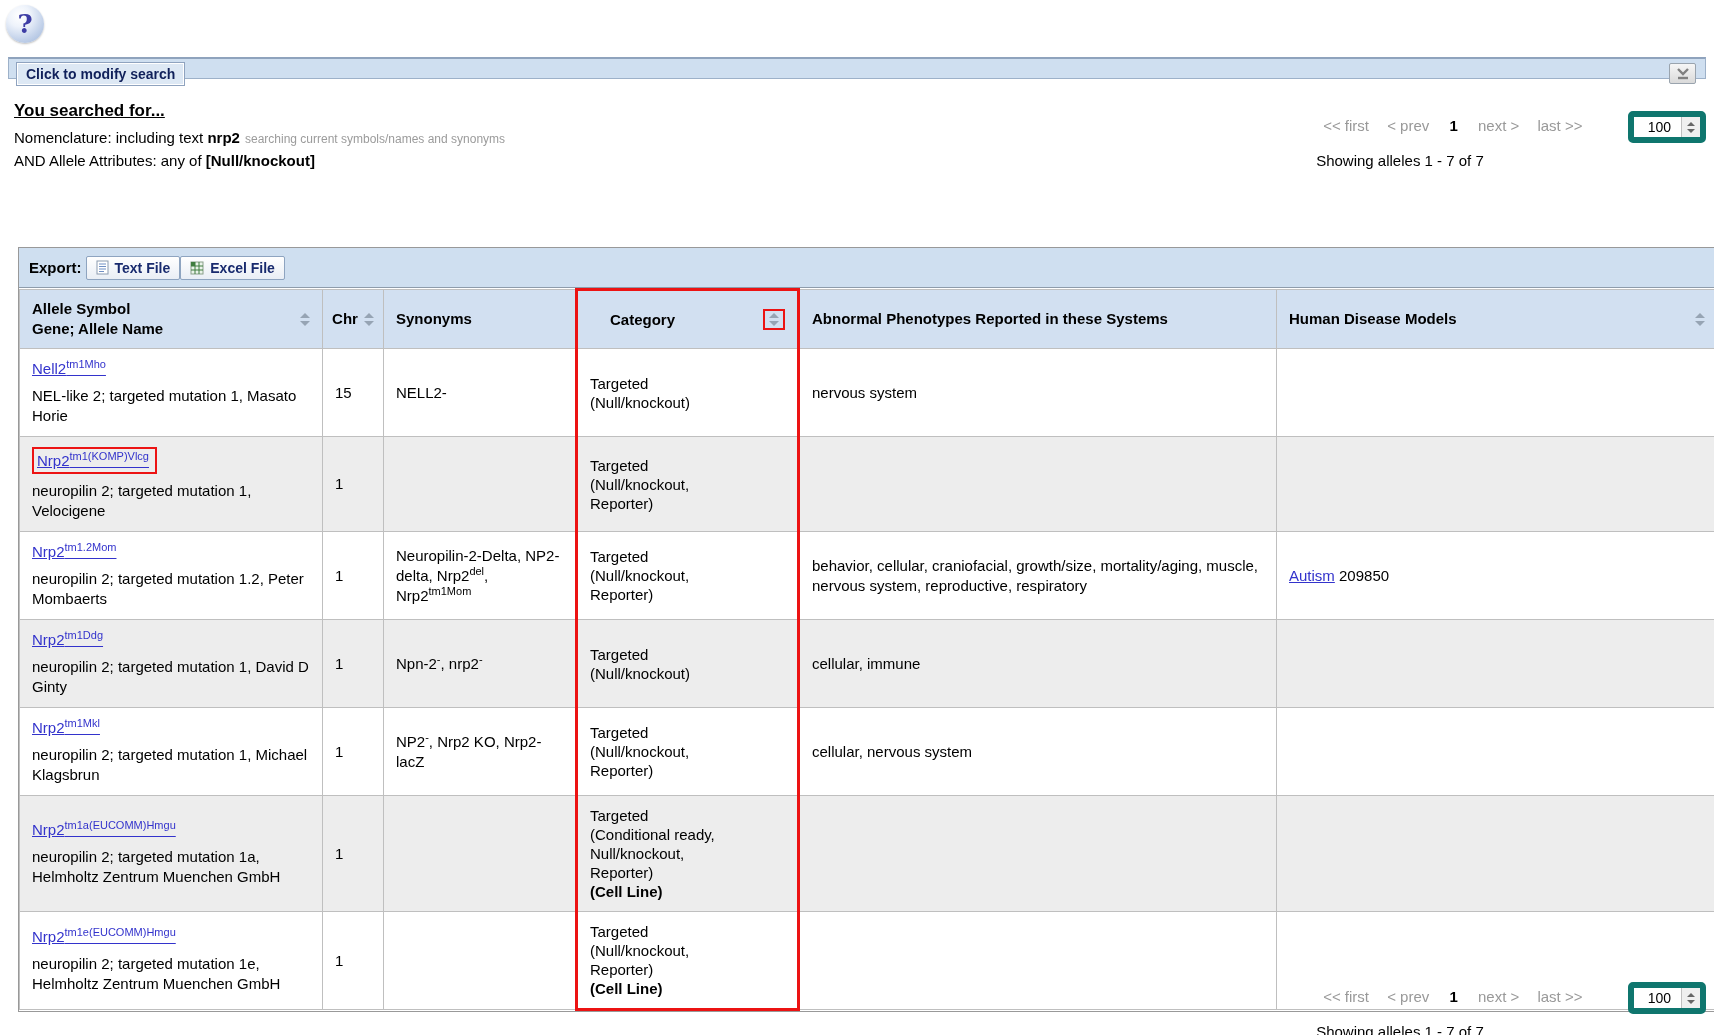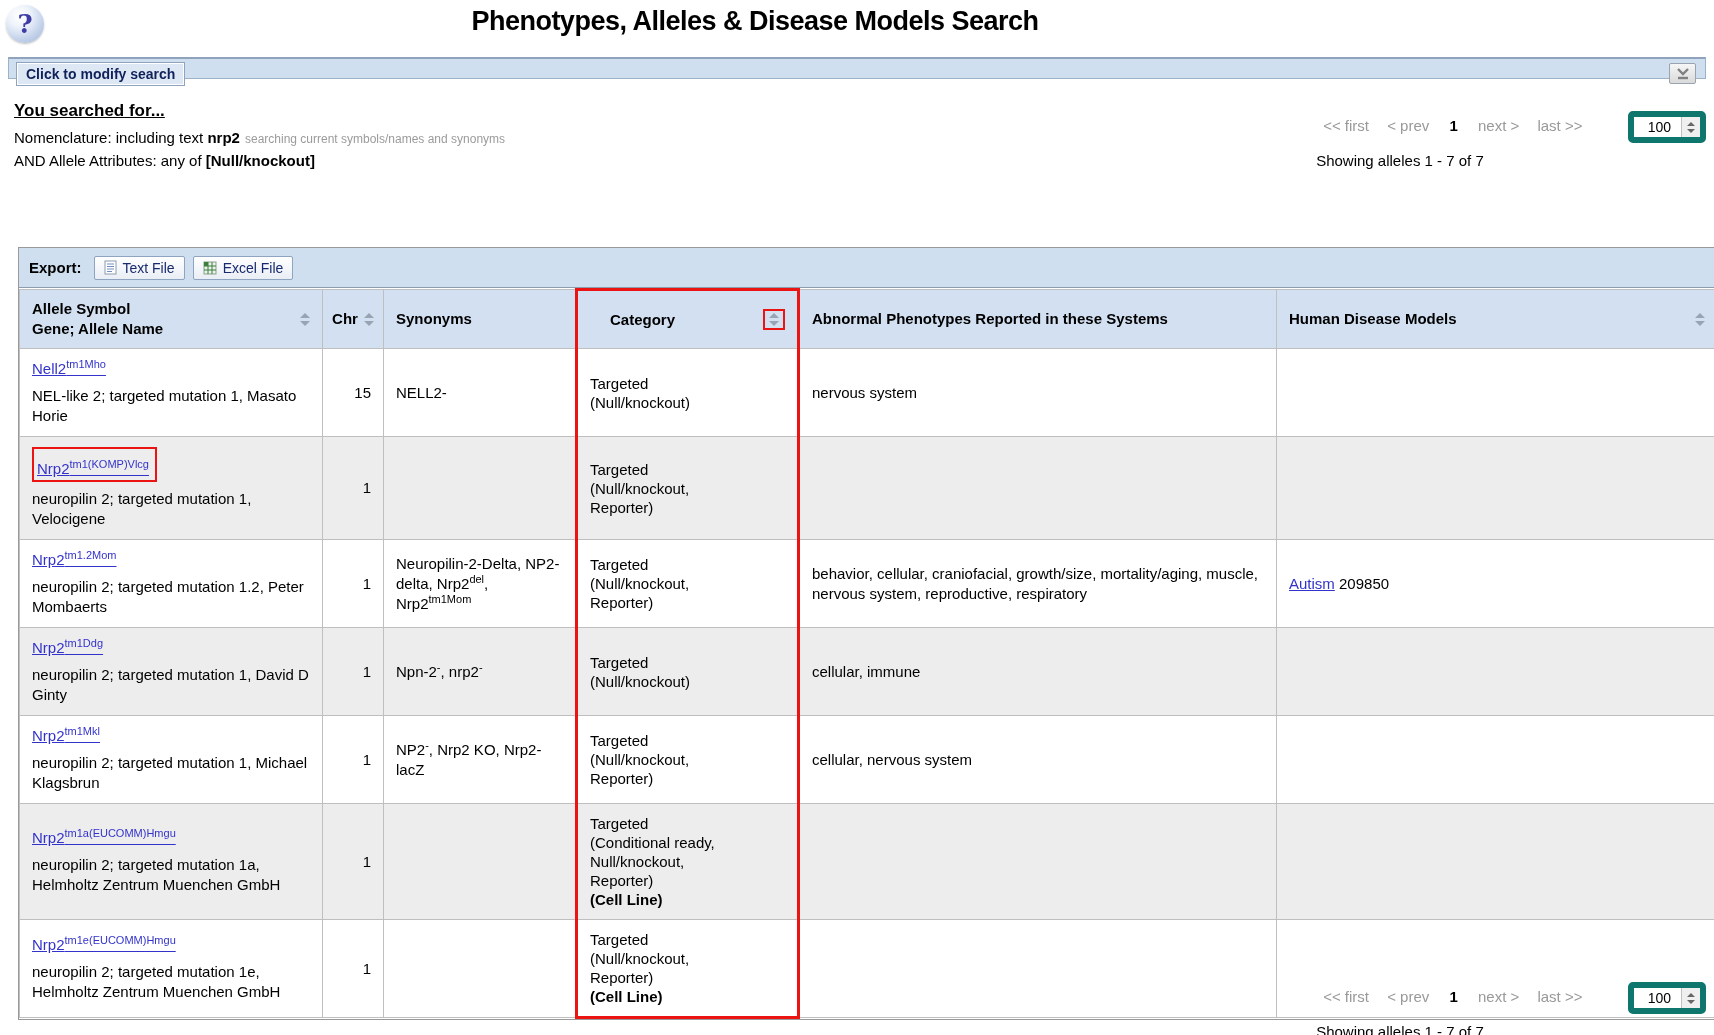"Phenotypes, Alleles & Disease Models" h1.title { html: <h1>Phenotypes, Alleles &amp; Disease Models Search</h1> -> none }
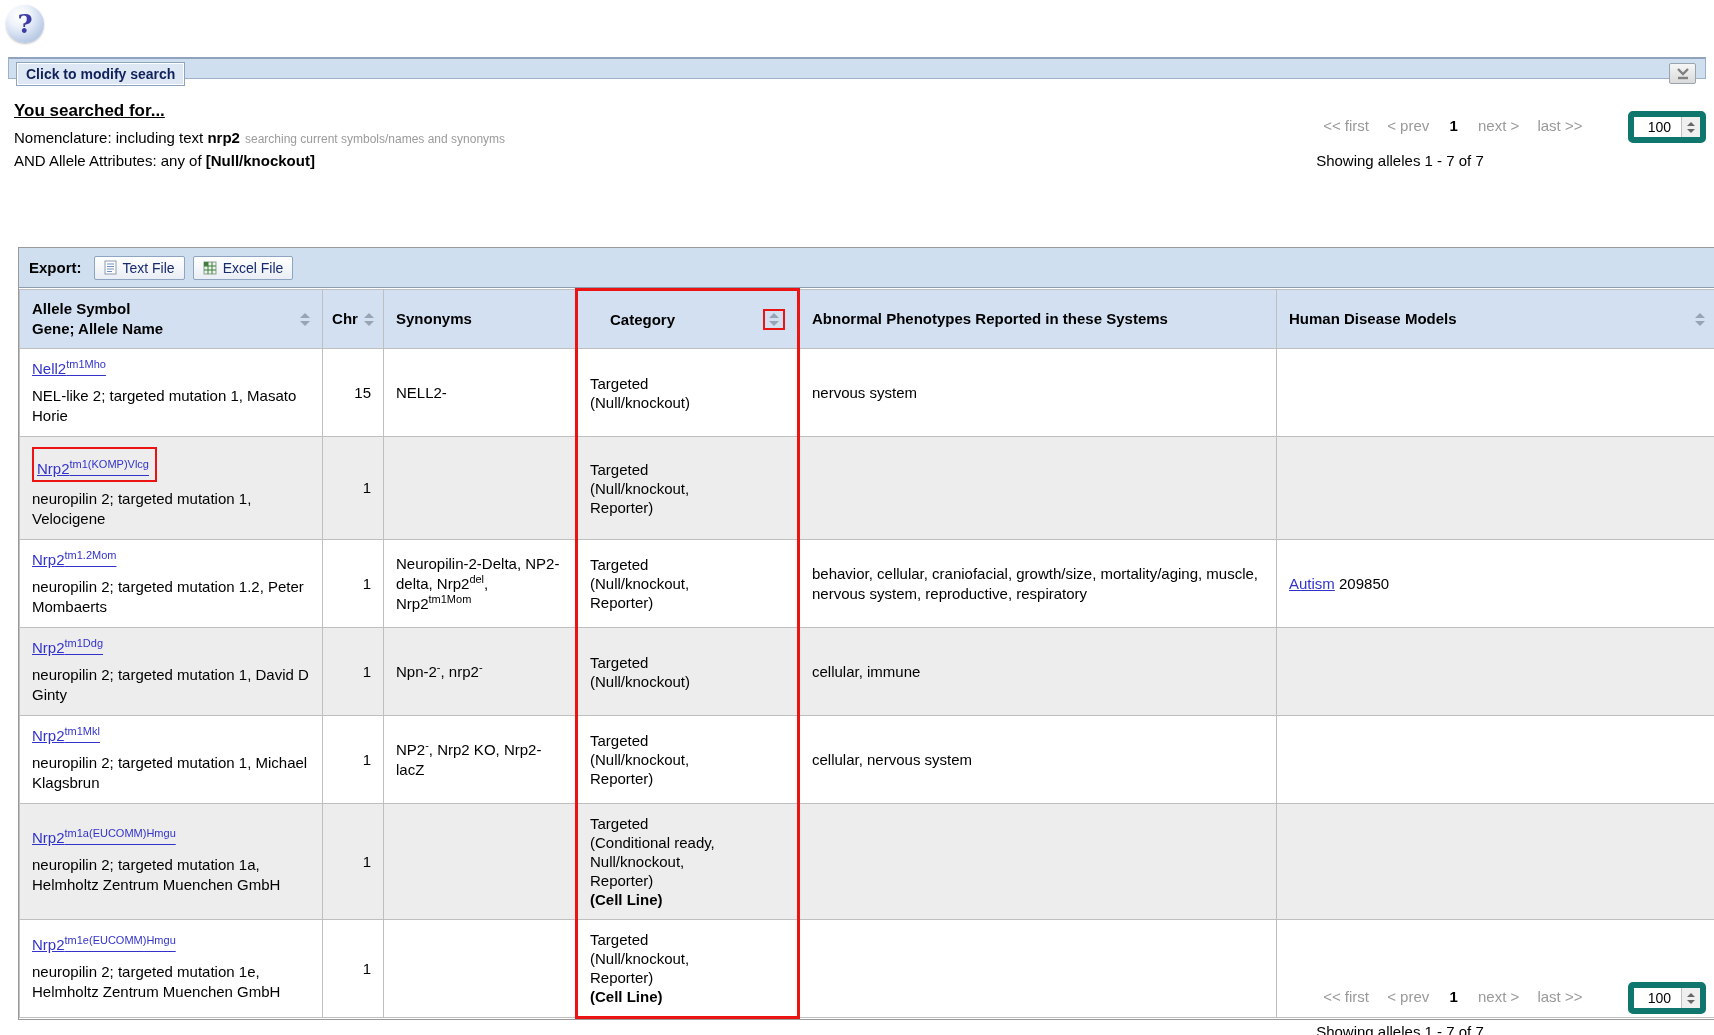"Text File" .file-btn { font-weight: normal -> bold; margin-left: 8px -> 0 }
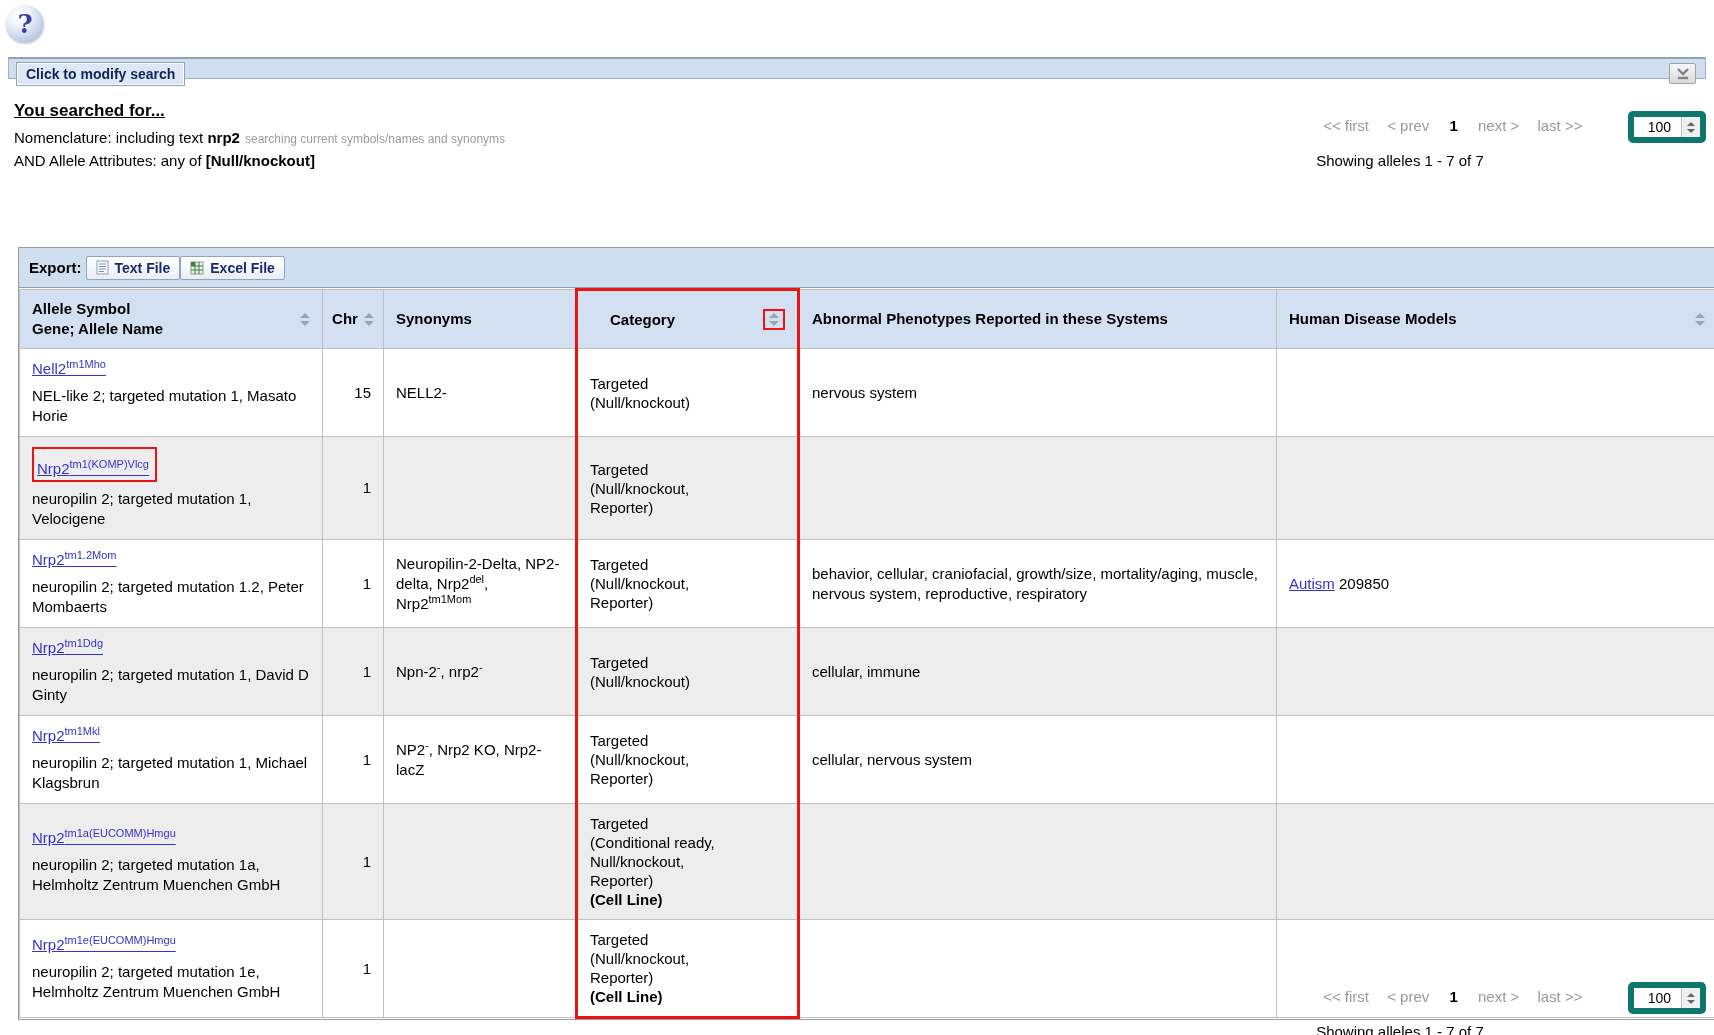"15" .td-chr { text-align: right -> left }
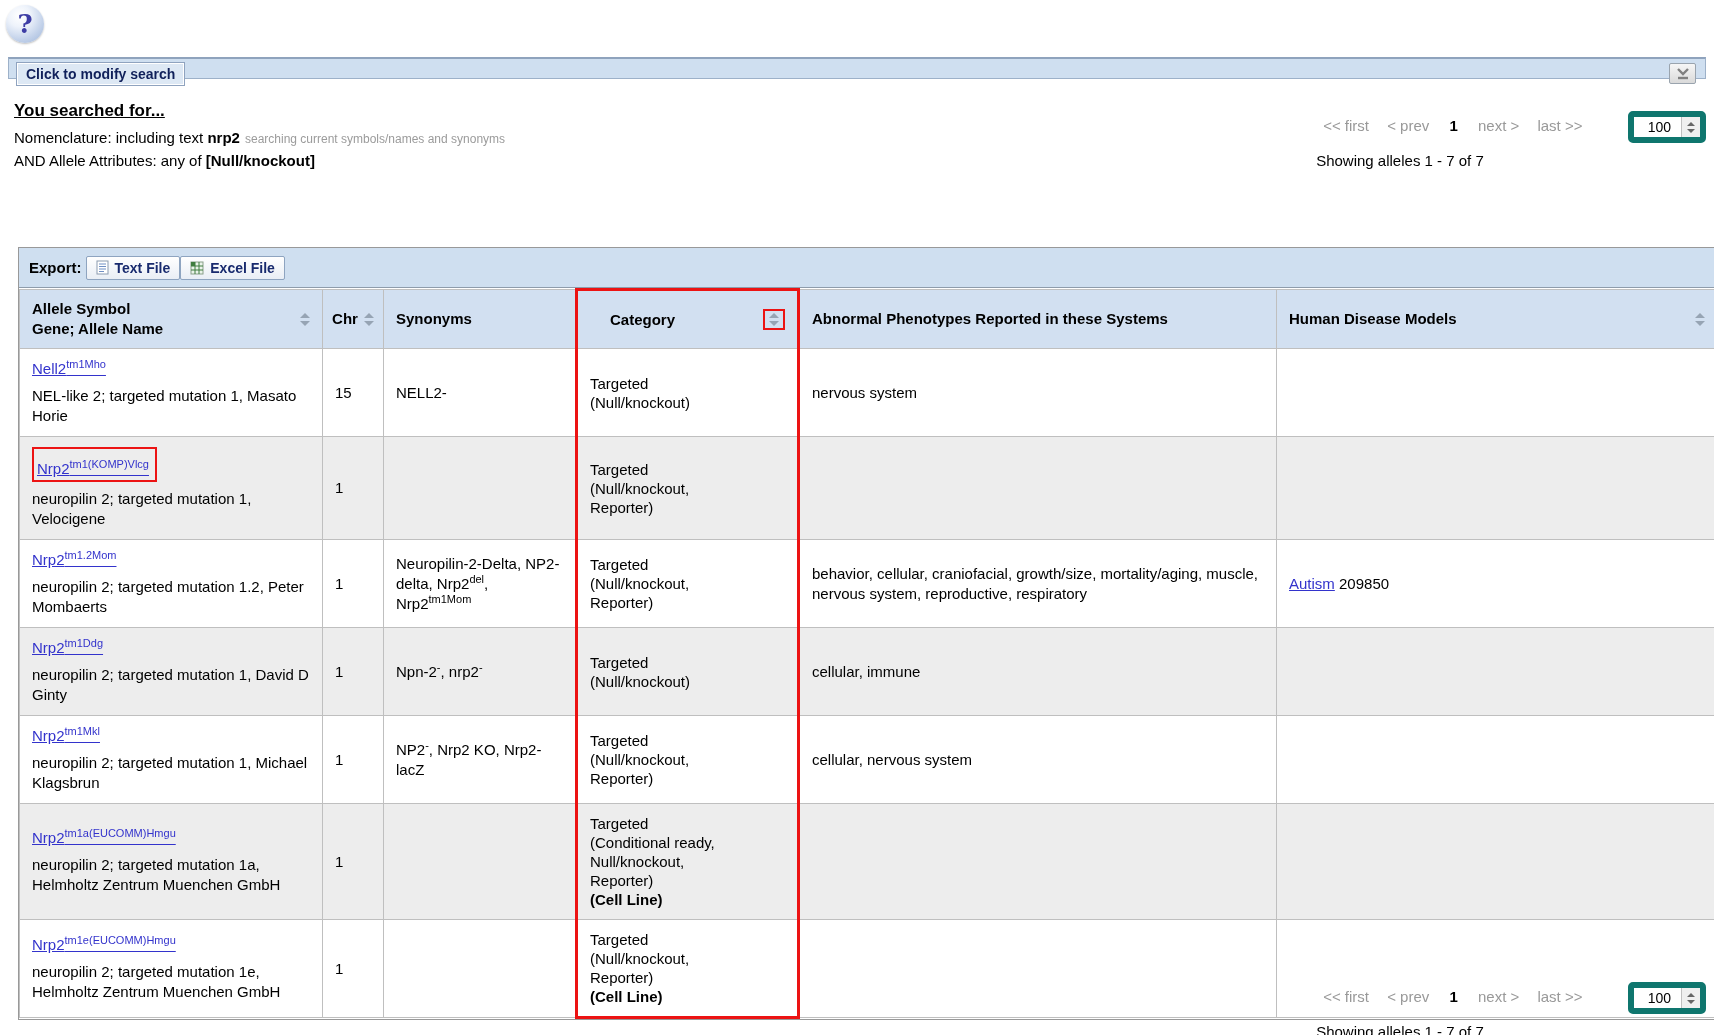"Nrp2tm1(KOMP)Vlcg" .allele-box.boxed { padding: 10px 6px 1px 3px -> 2px 6px 1px 3px }
